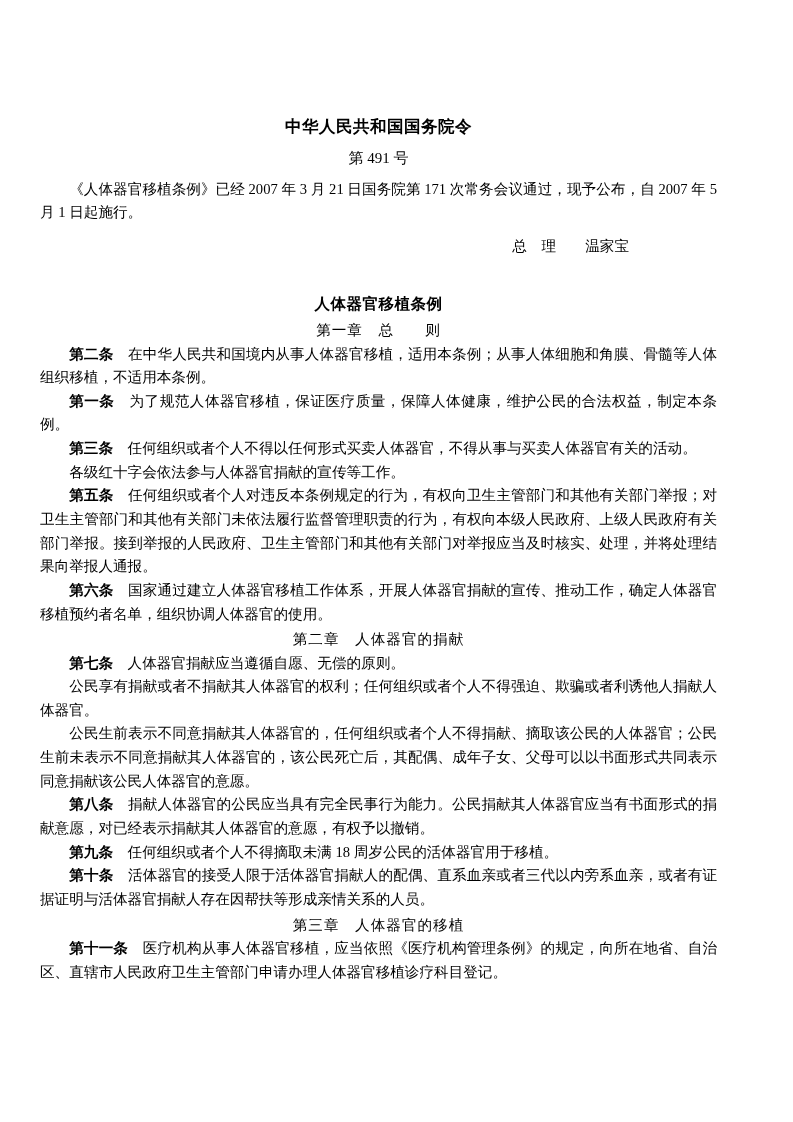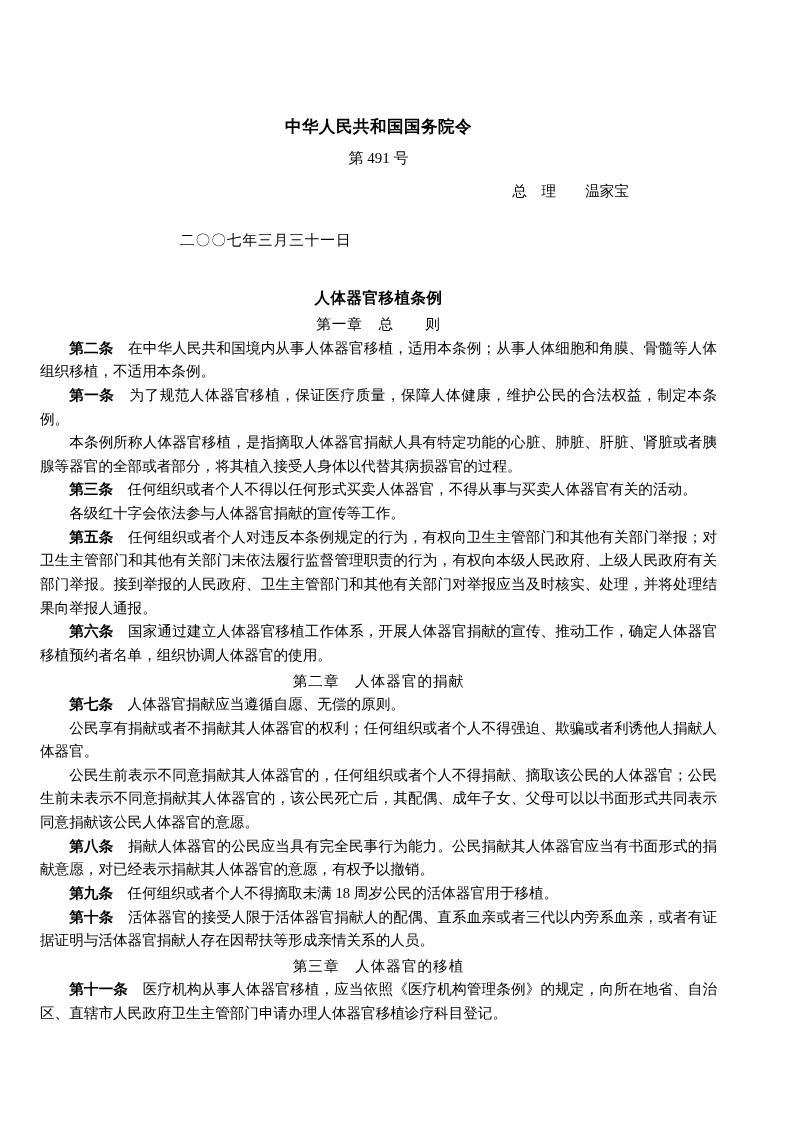"《人体器官移植条例》已经 2007 年 3 月" p.body-text { html: none -> <p>《人体器官移植条例》已经 2007 年 3 月 21 日国务院第 171 次常务会议通过，现予公布，自 2007 年 5 月 1 日起施行。</p> }
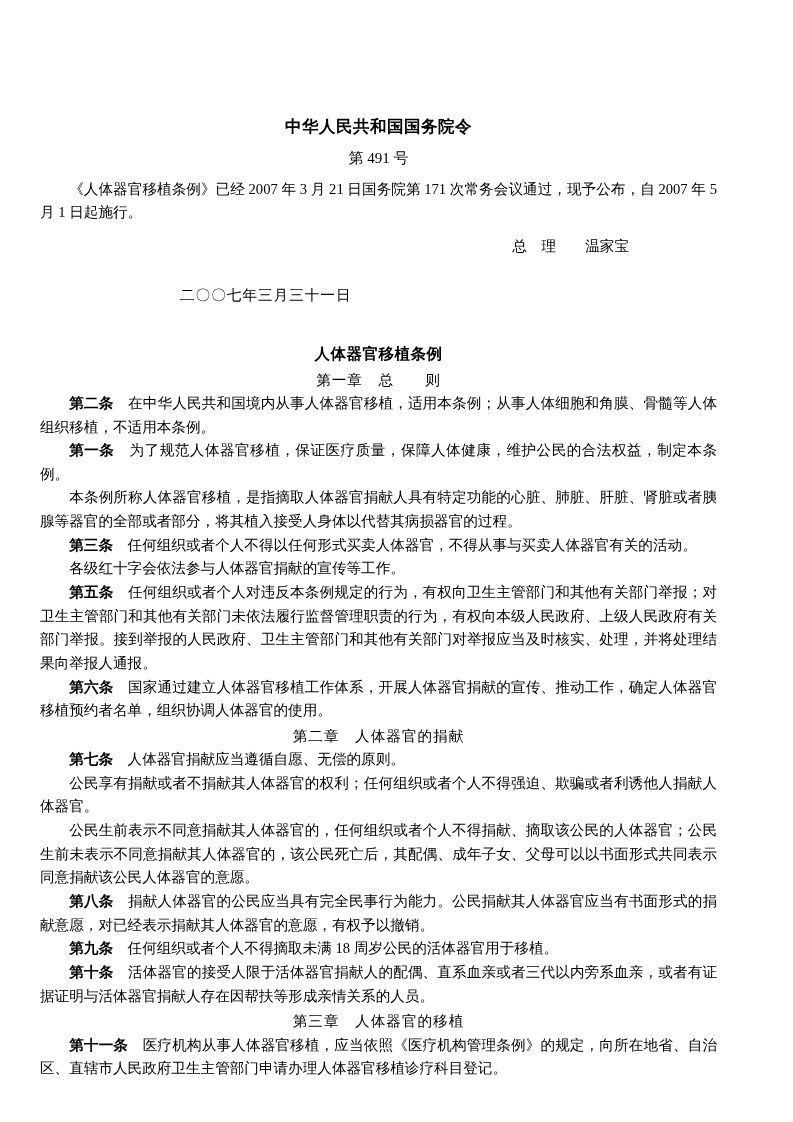"二〇〇七年三月三十一日" p.date-line { html: <p>二〇〇七年三月三十一日</p> -> none }
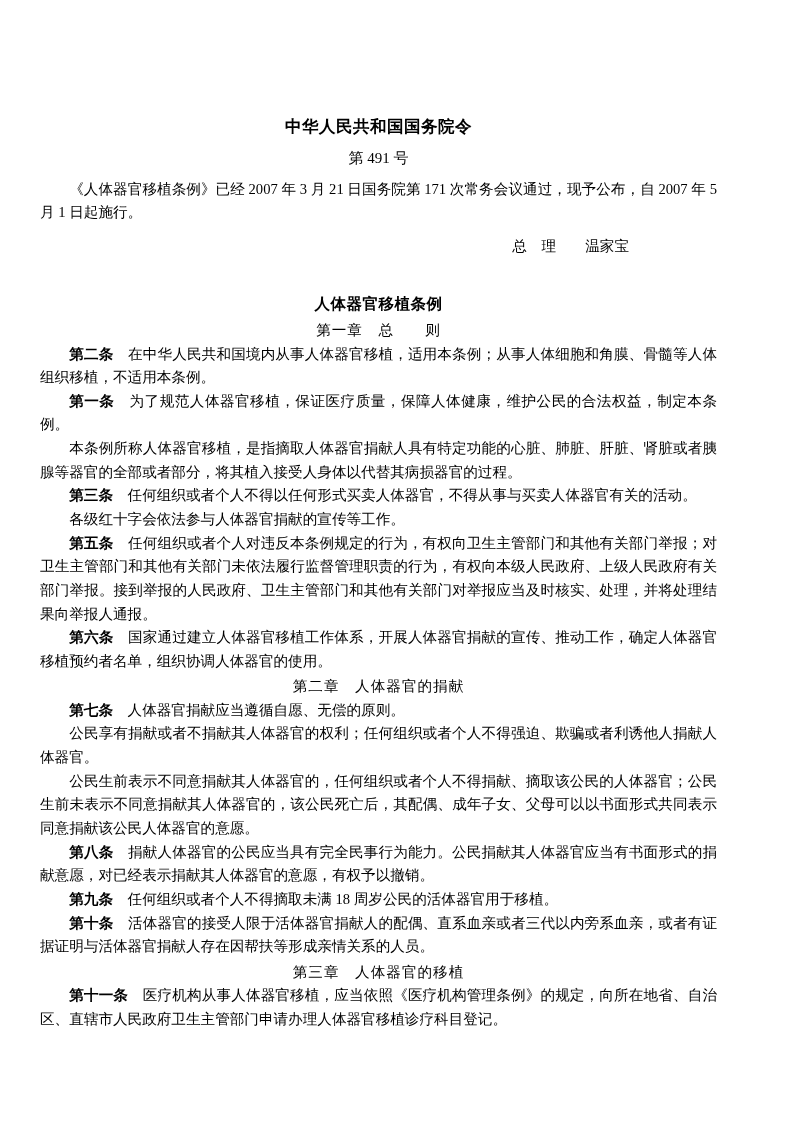"本条例所称人体器官移植，是指摘取人体器官捐献人具有特定功能的心脏、肺脏、肝脏、肾" p.body-text { html: <p>本条例所称人体器官移植，是指摘取人体器官捐献人具有特定功能的心脏、肺脏、肝脏、肾脏或者胰腺等器官的全部或者部分，将其植入接受人身体以代替其病损器官的过程。</p> -> none }
